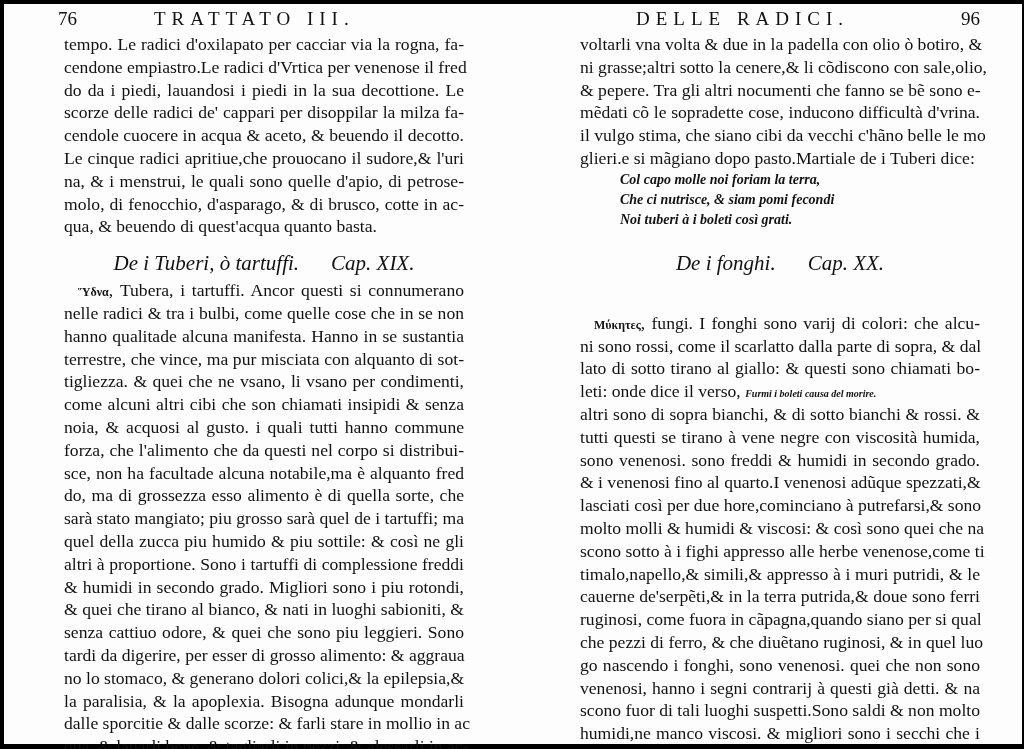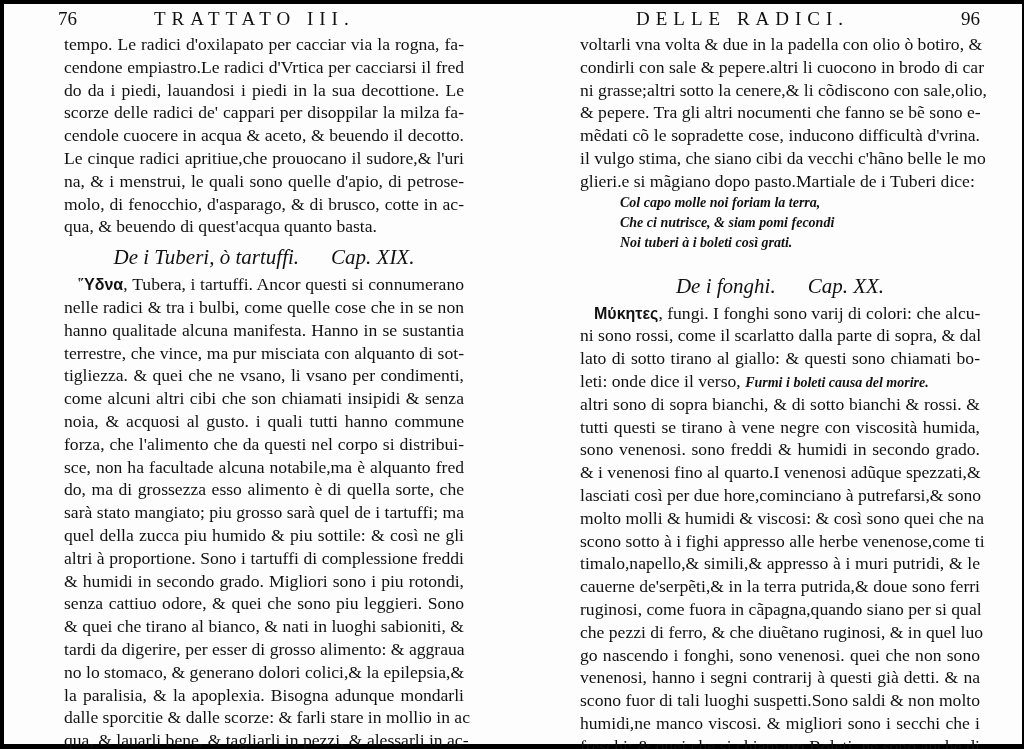"cendone empiastro.Le radici d'Vrtica per" div.line { text: cacciarsi -> venenose }
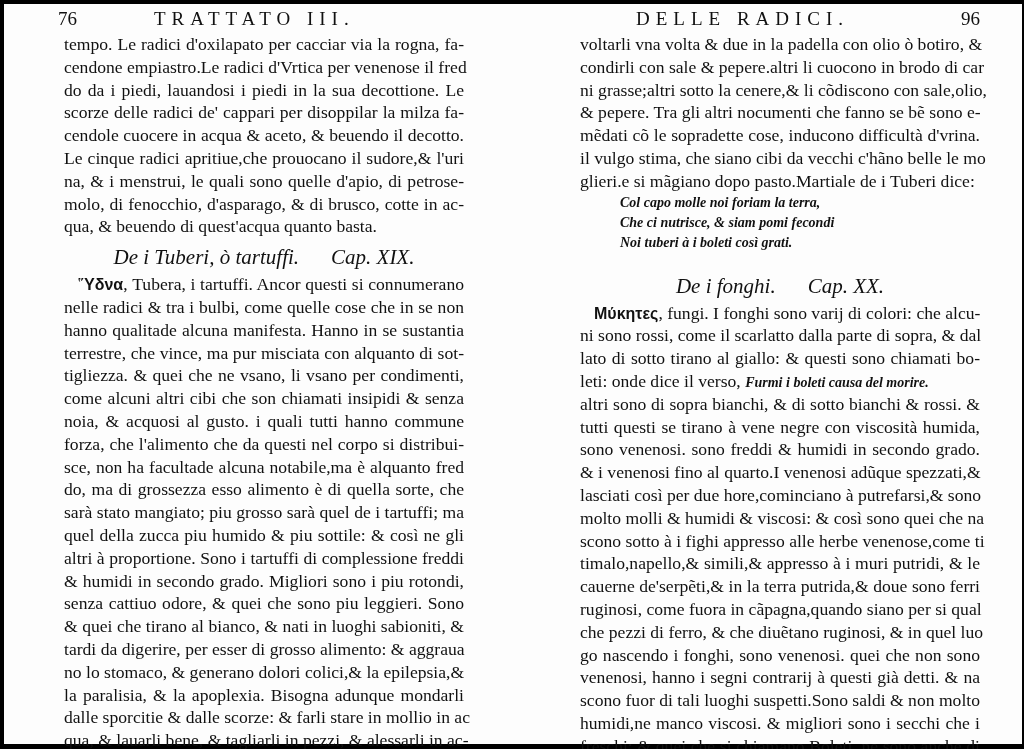"condirli con sale & pepere.altri" div.line { html: <div>condirli con sale &amp; pepere.altri li cuocono in brodo di car</div> -> none }
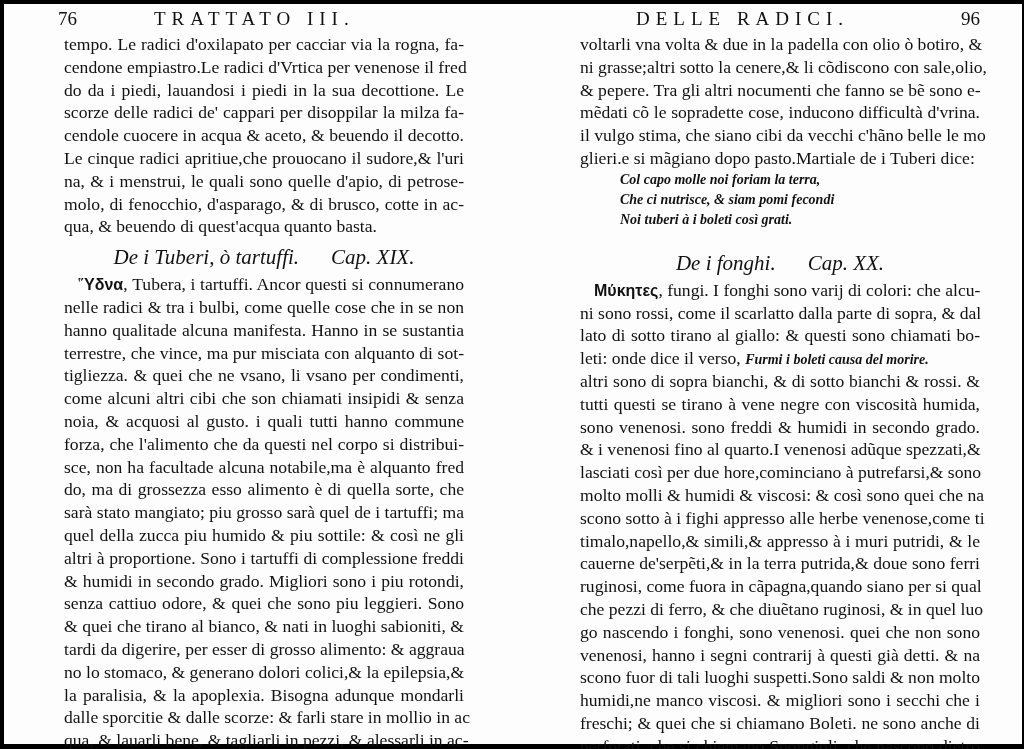"De i Tuberi, ò tartuffi." div.chapter { margin-top: 6px -> 12px }
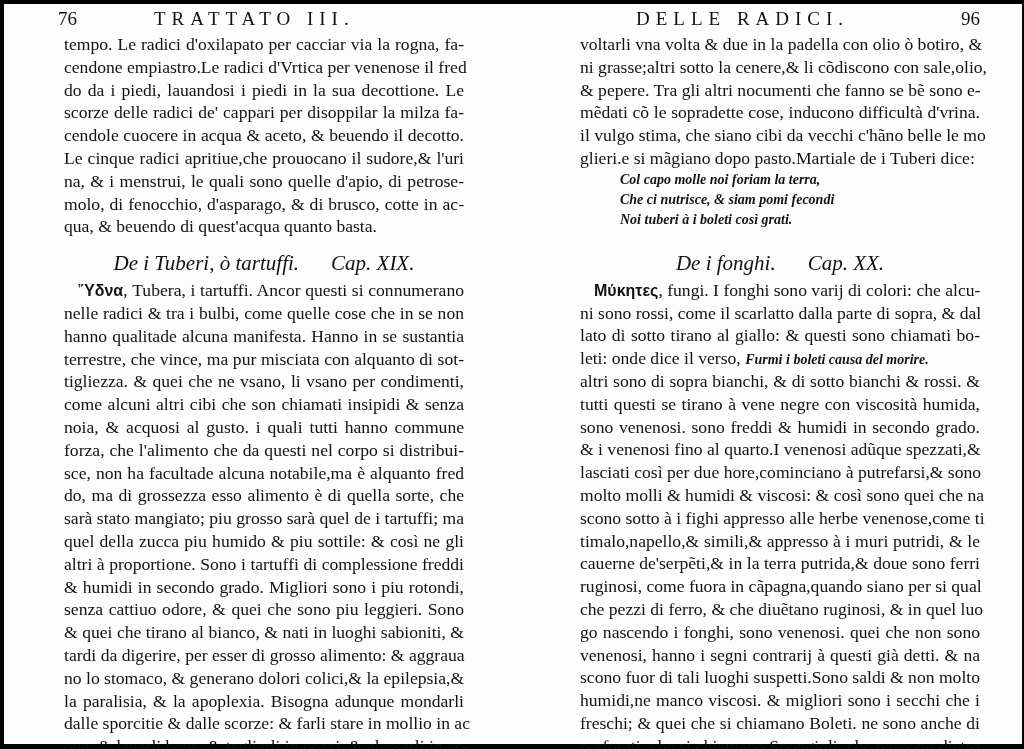"Ὕδνα" .greek { font-family: Liberation Sans, sans-serif -> Liberation Serif, serif; font-size: 16px -> 12px }
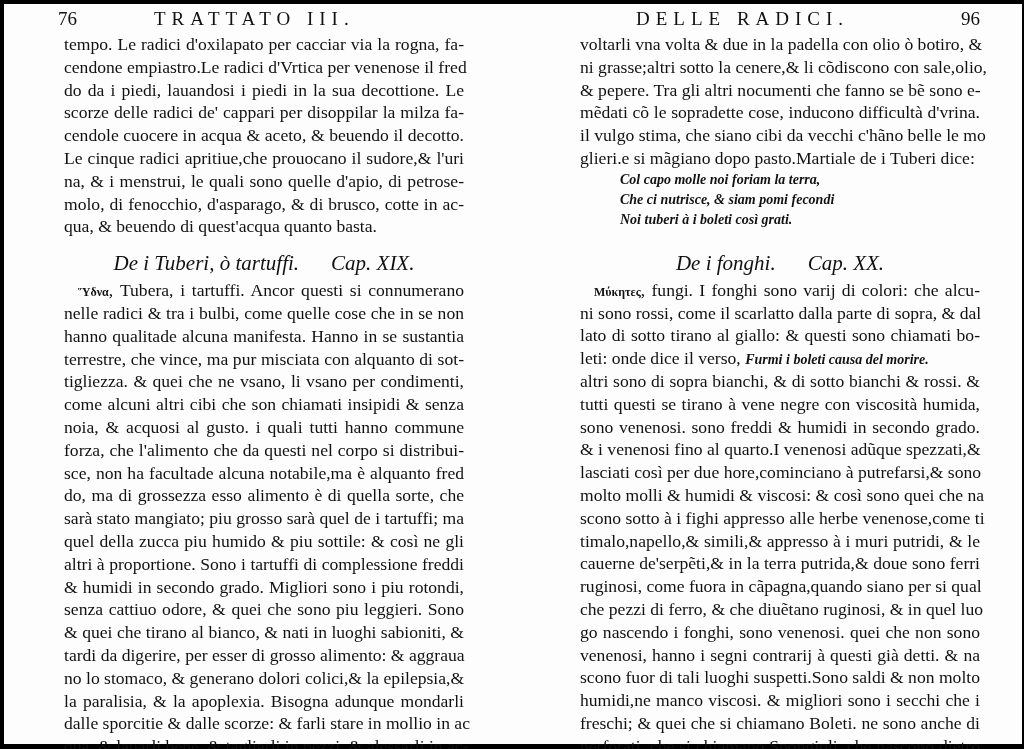"Μύκητες, fungi. I fonghi sono" div.line { margin-top: none -> 33px }
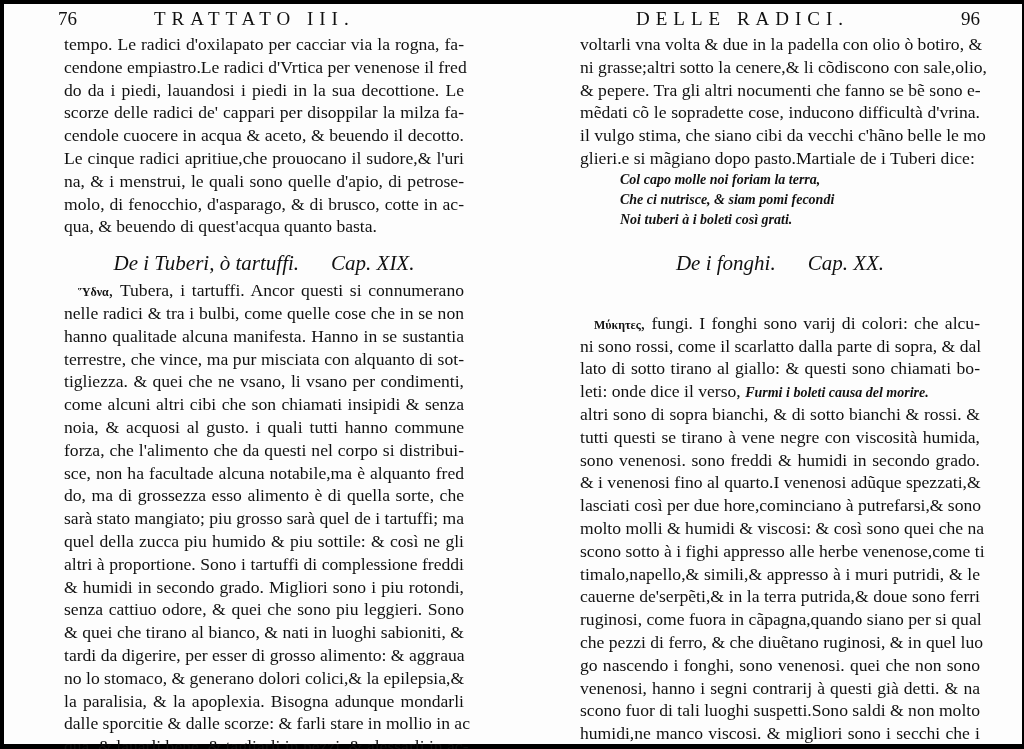"Furmi i boleti causa del" em.inline { font-size: 14px -> 10px }
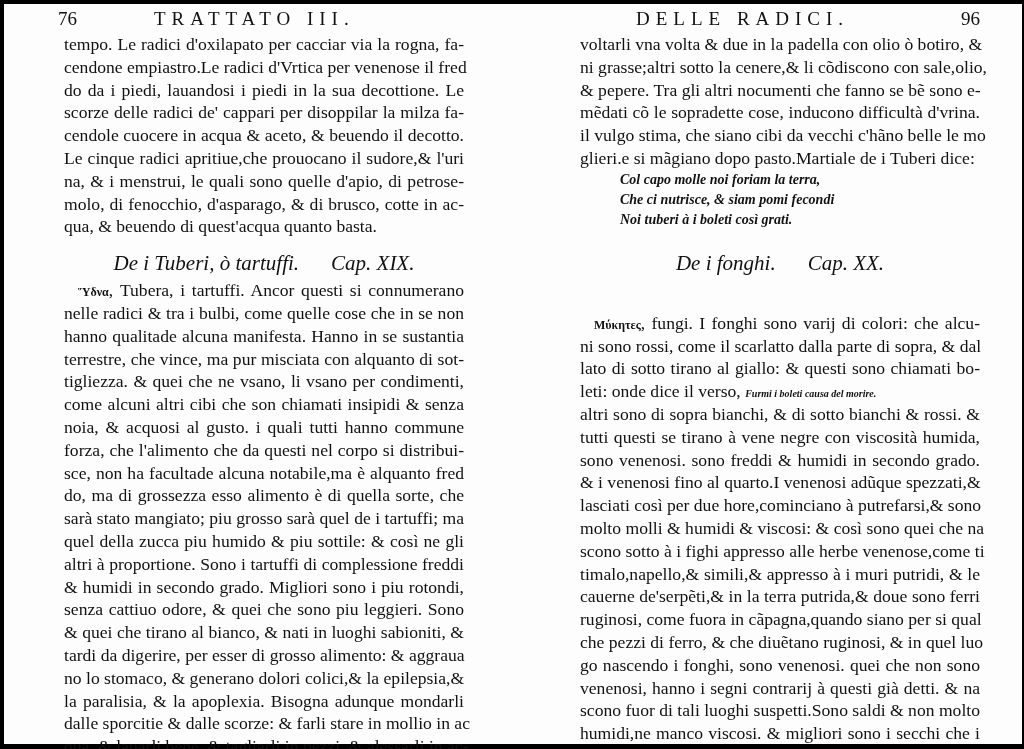"senza cattiuo odore, & quei" div.line { order: before "& quei che tirano al" -> after "& quei che tirano al" }
